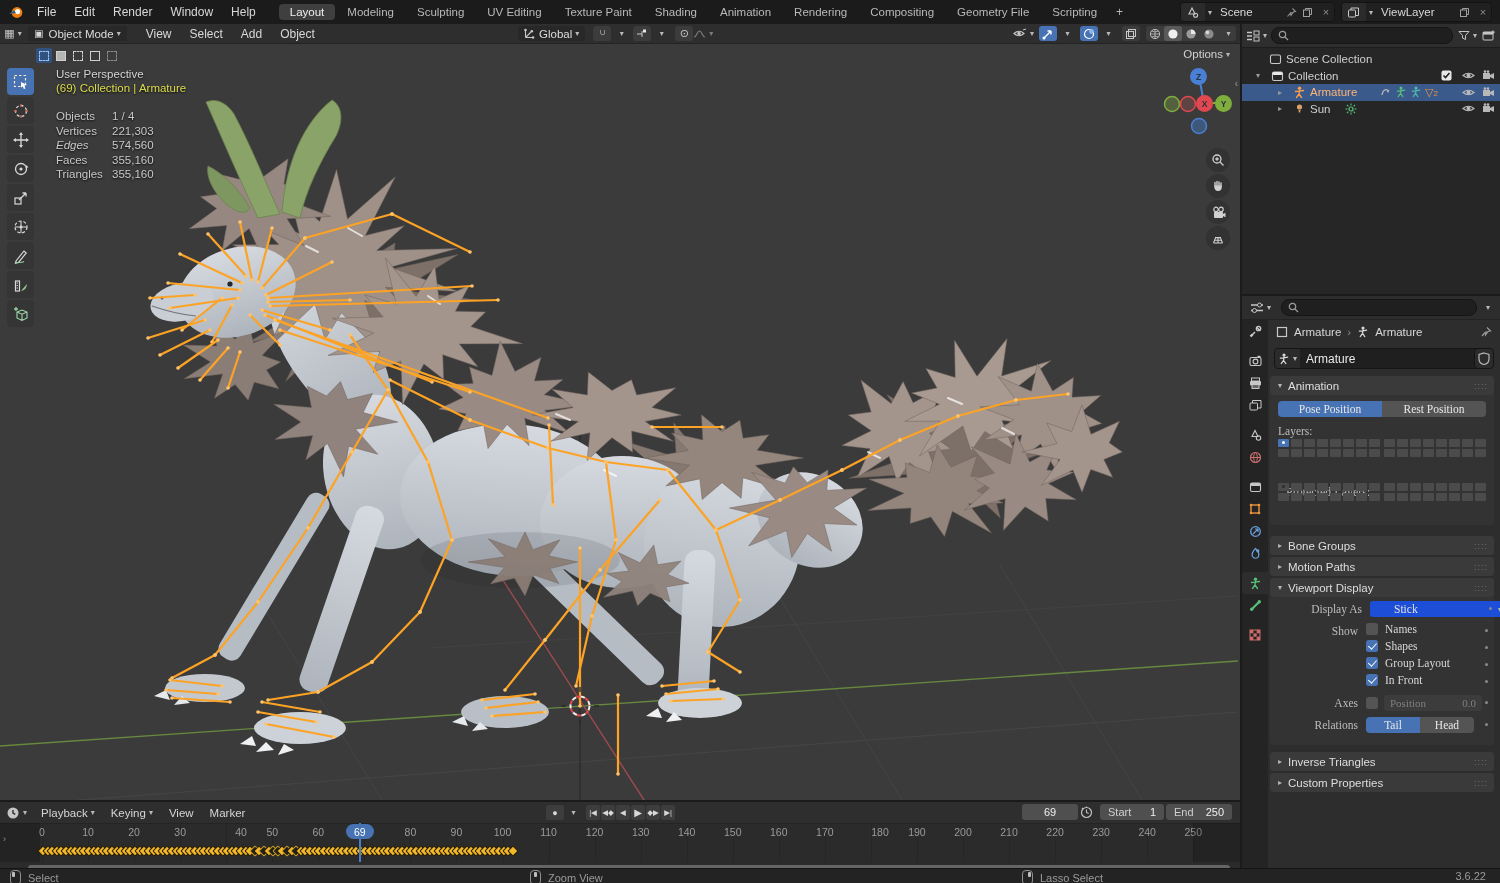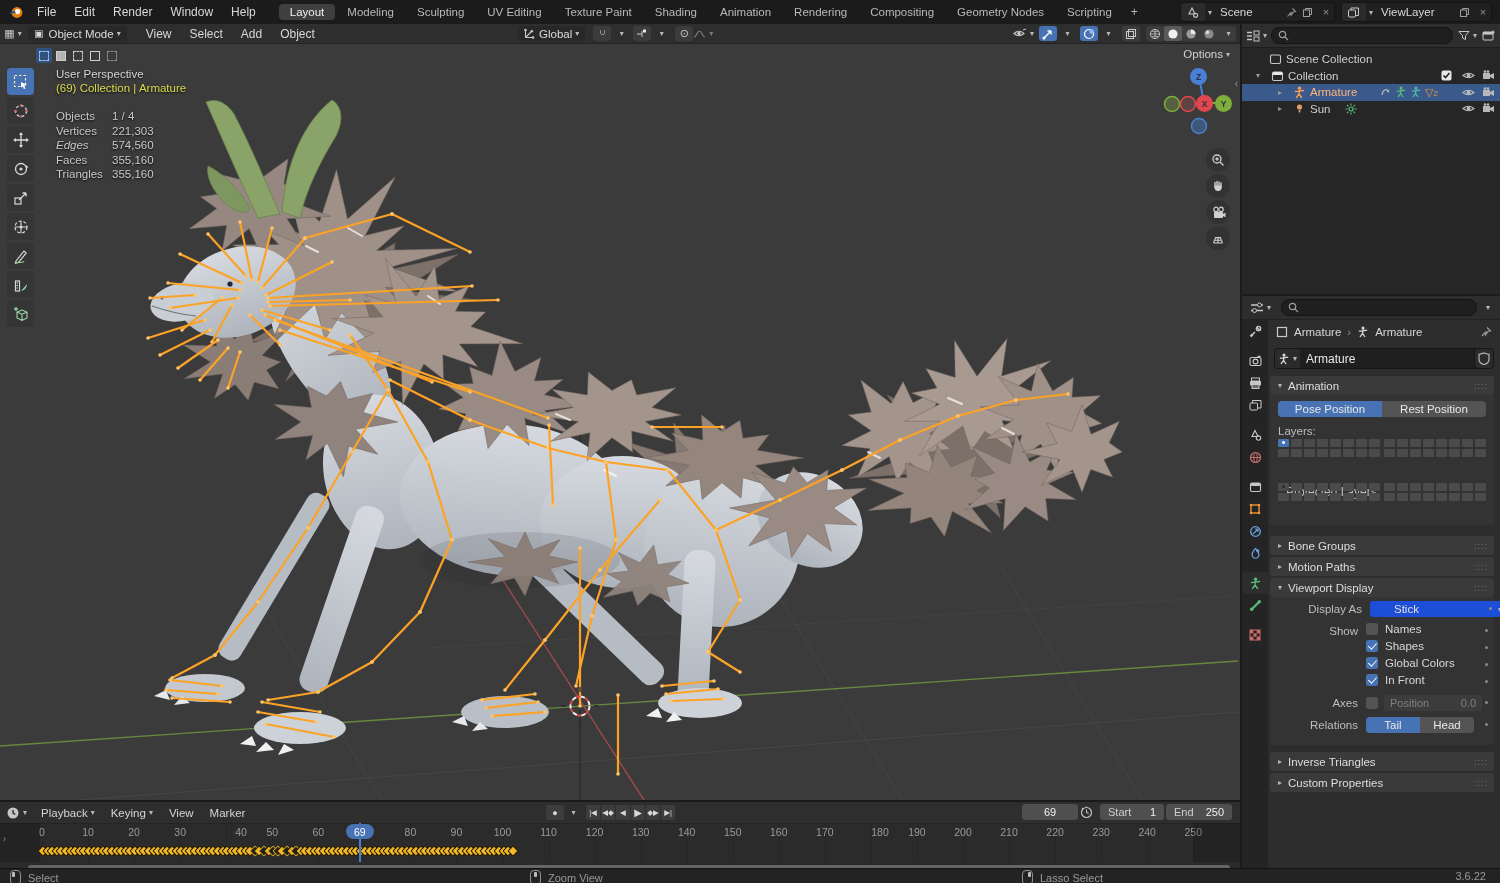"Geometry Nodes" div.ws-tab { text: Nodes -> File }
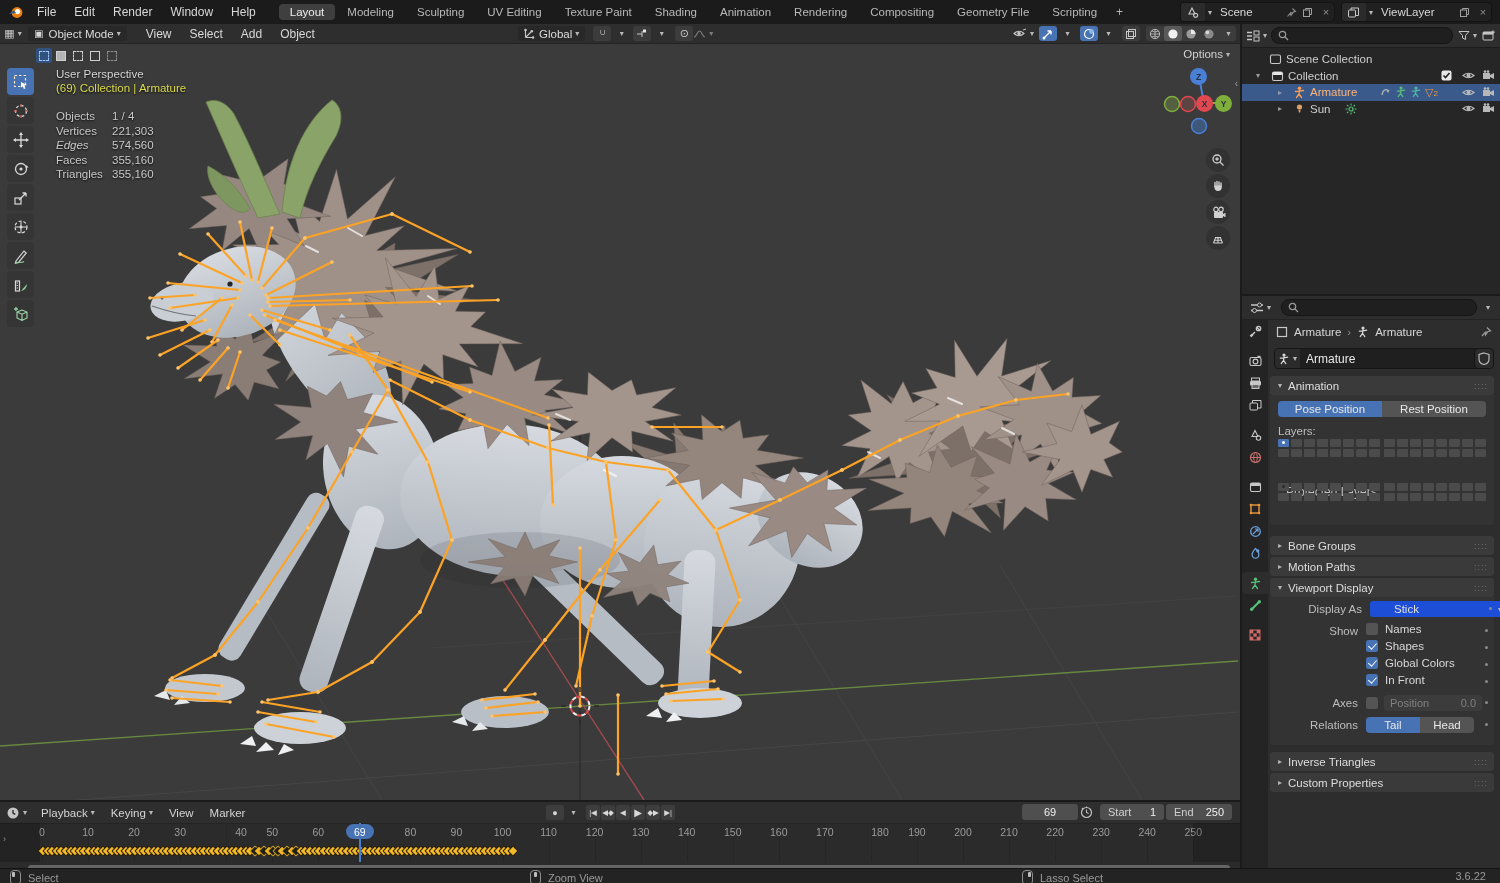"Pose Position" .panel-body { font-family: none -> Liberation Serif, serif }
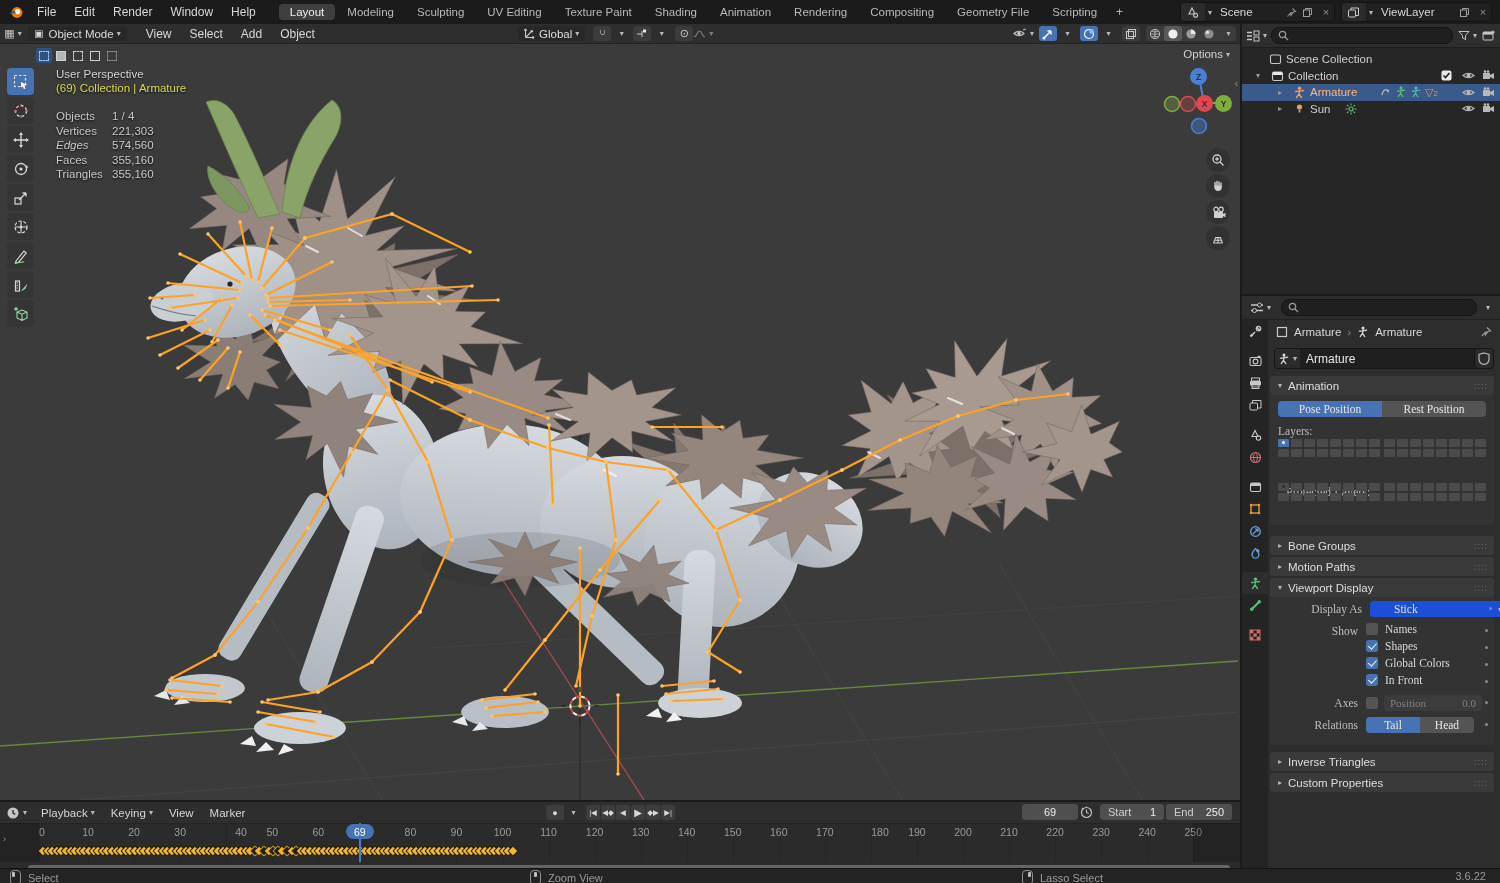"Global Colors" span { text: Global Colors -> Group Layout }
